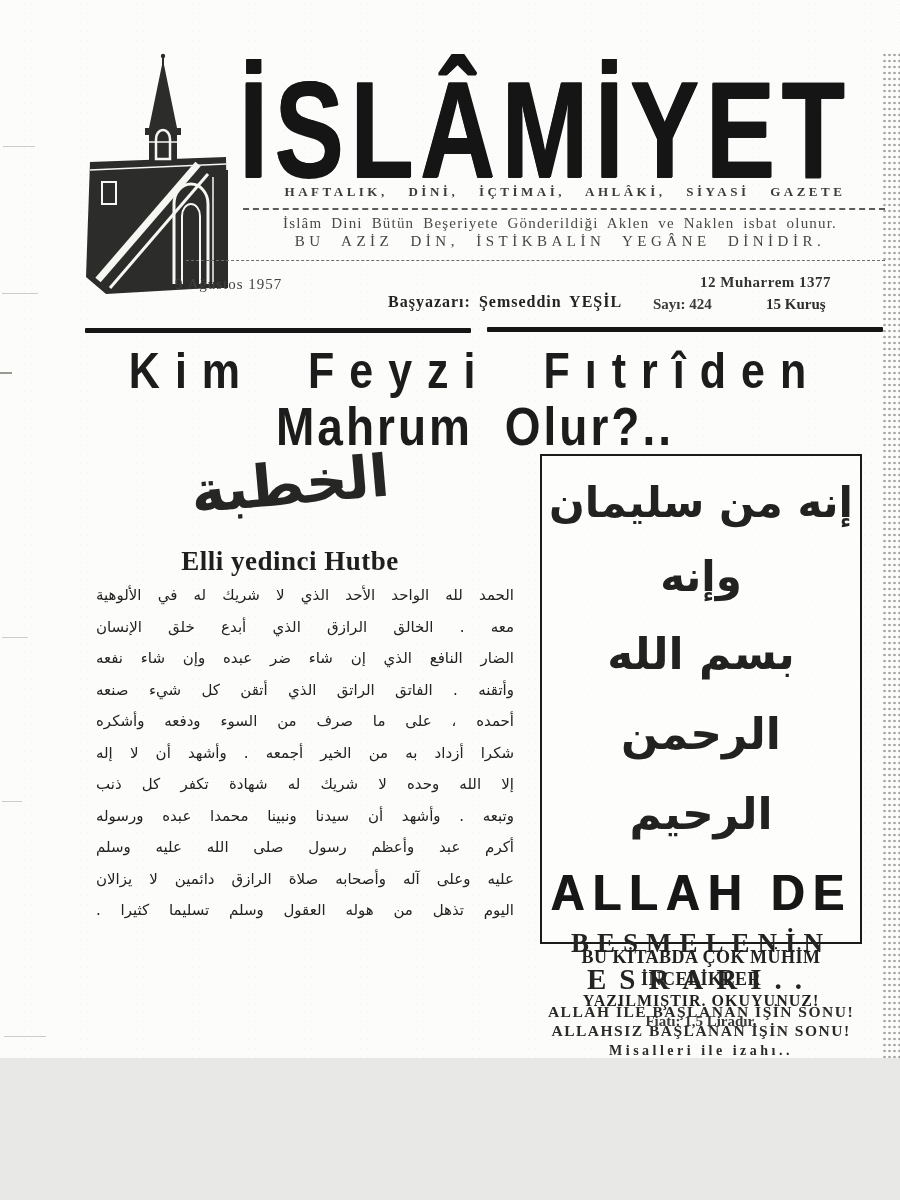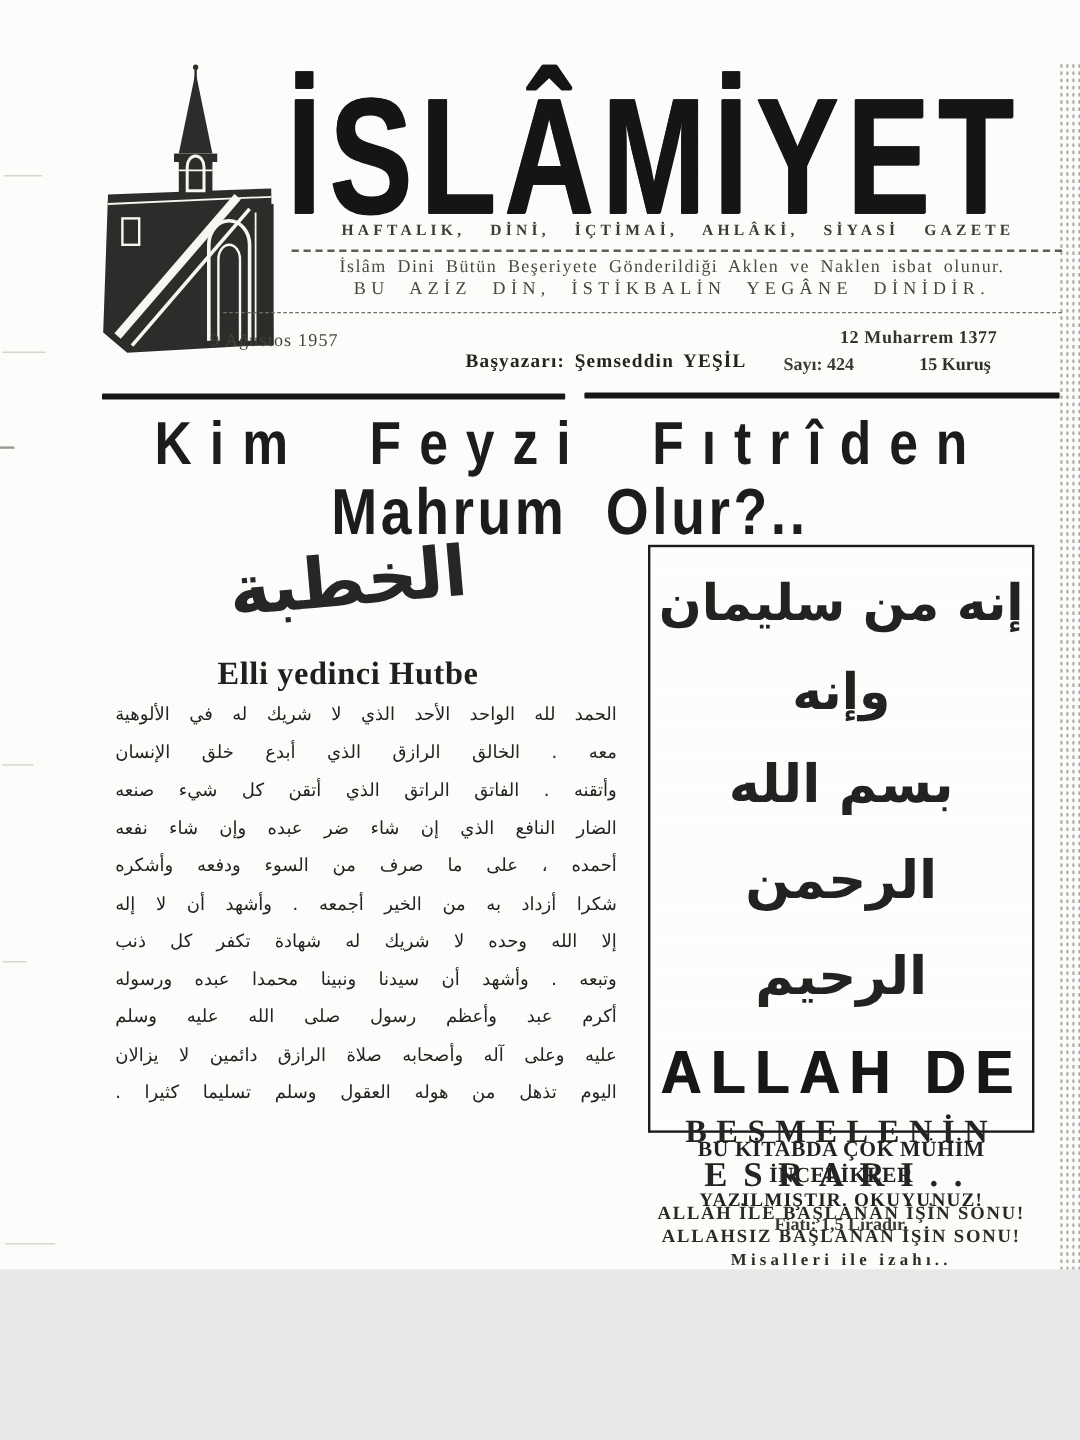"وأتقنه . الفاتق الراتق الذي" div.ar-line { order: before "الضار النافع الذي إن شاء" -> after "الضار النافع الذي إن شاء" }
